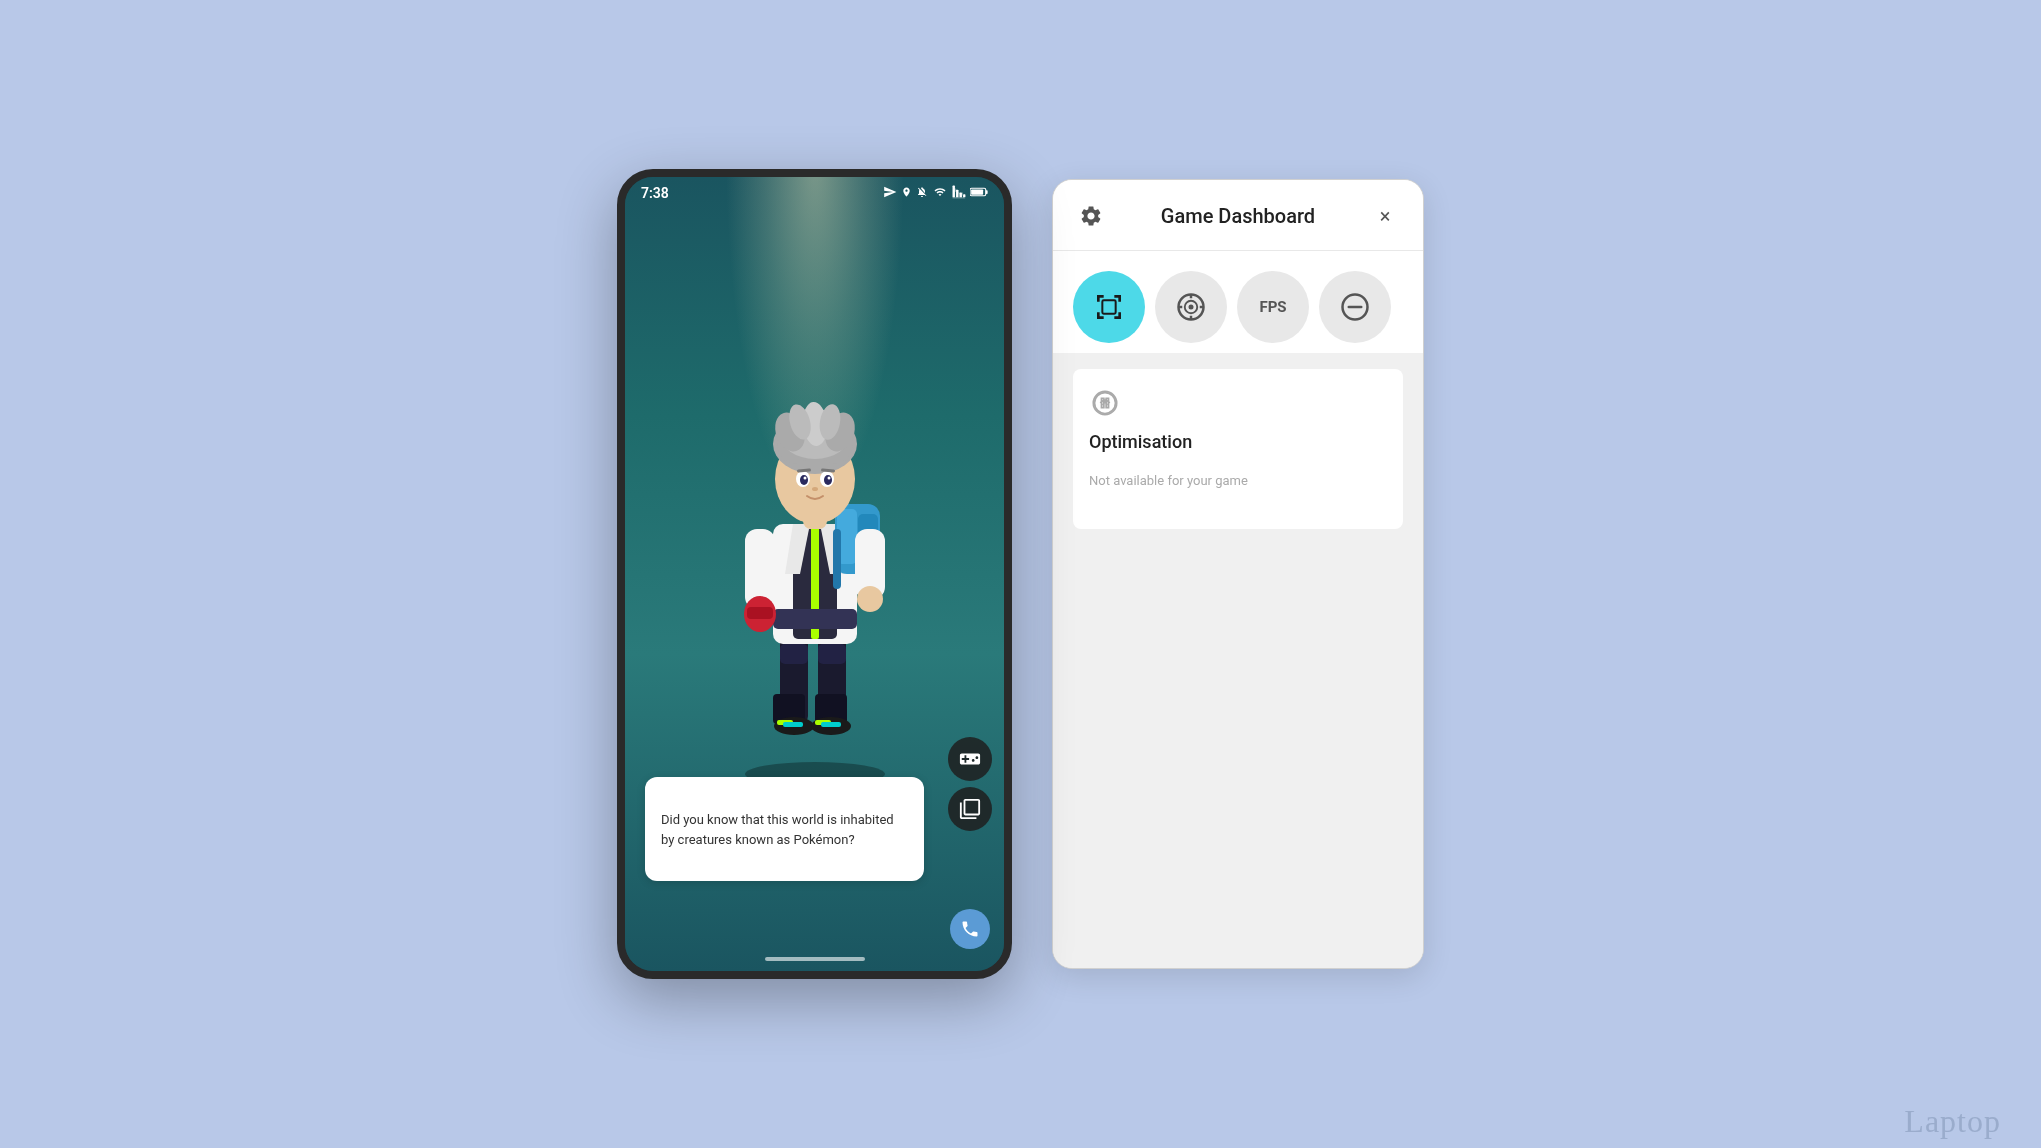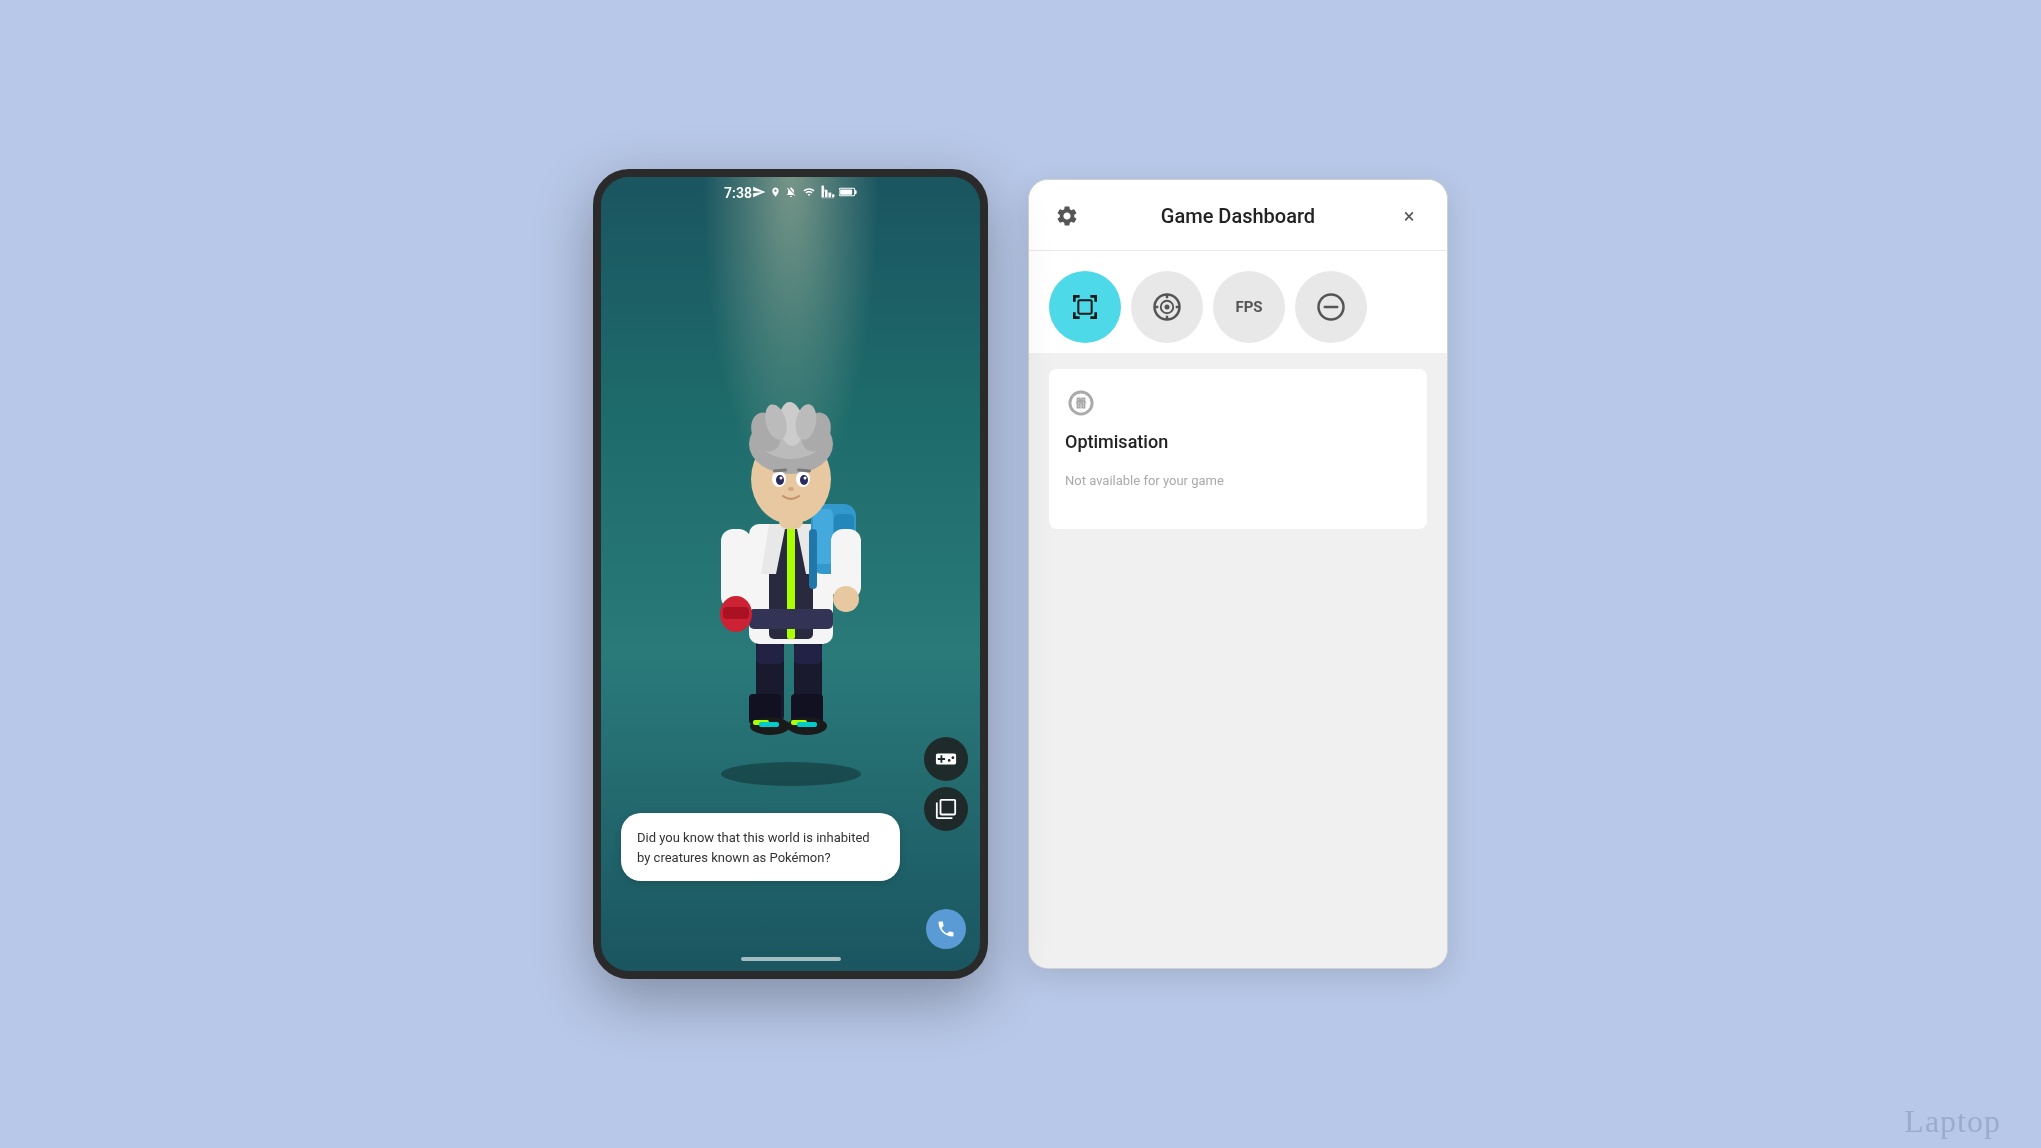"7:38" .status-bar { justify-content: center -> space-between }
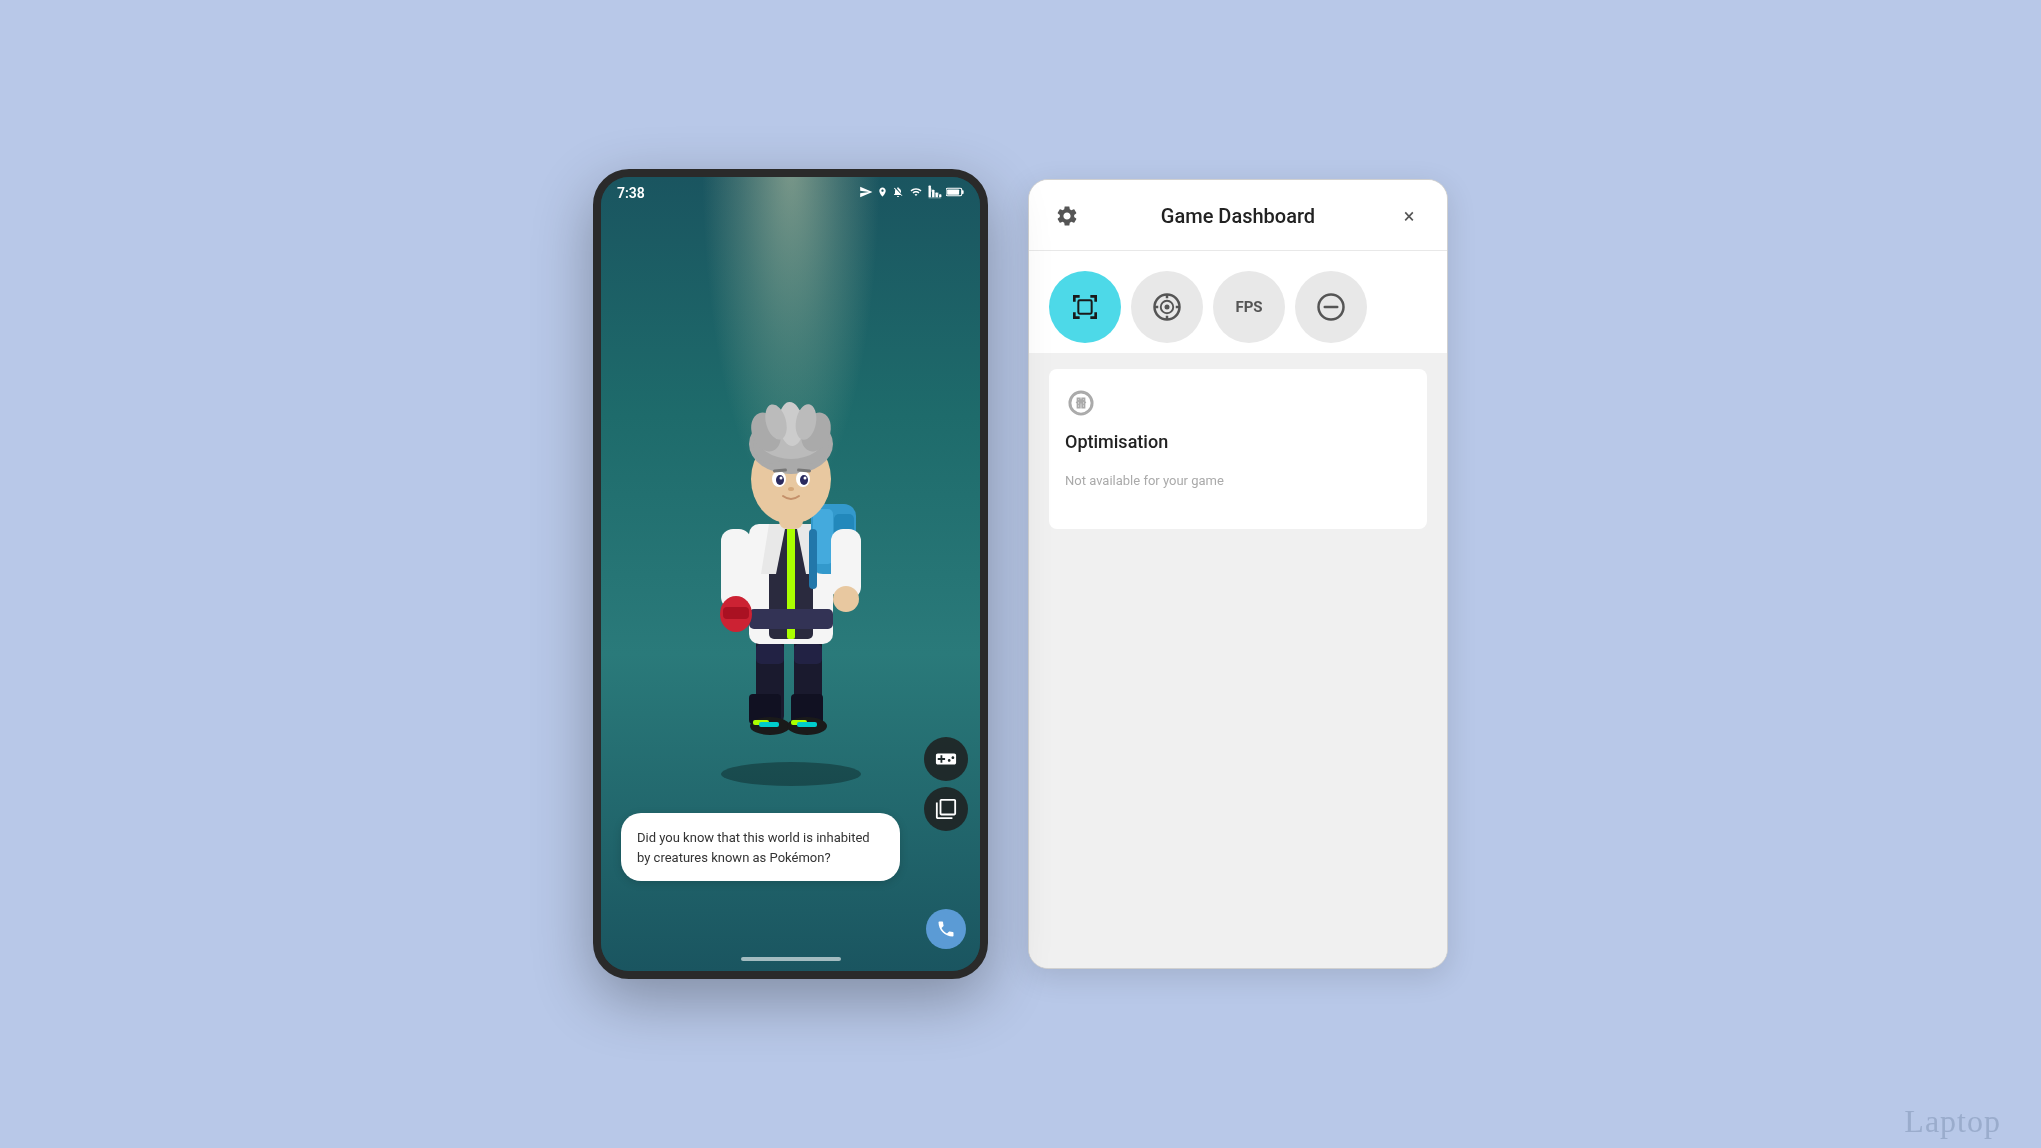"Game Dashboard" .dashboard-panel { width: 420px -> 372px }
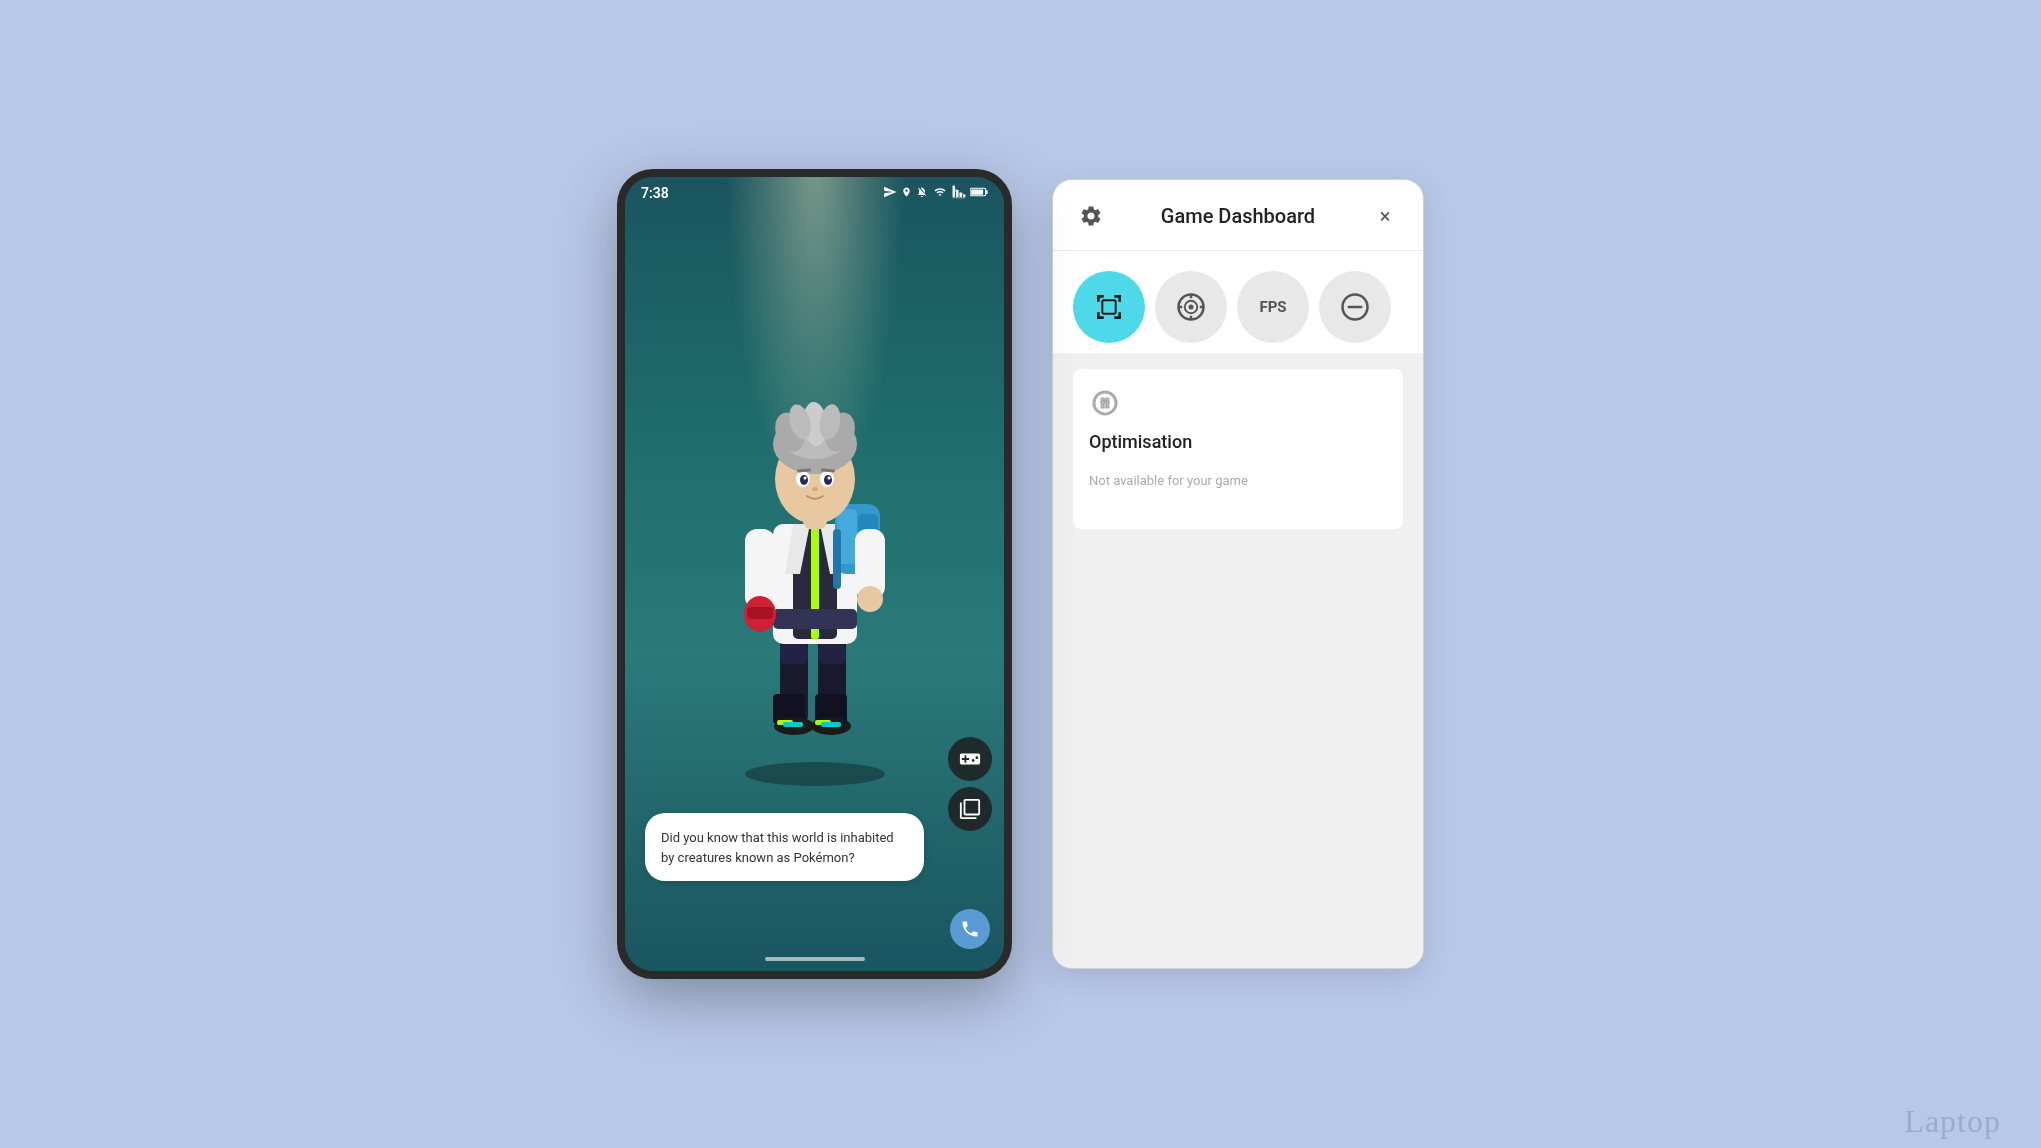"Did you know that this" .dialog-bubble { border-radius: 20px -> 12px; padding: 14px 16px -> 32px 16px }
